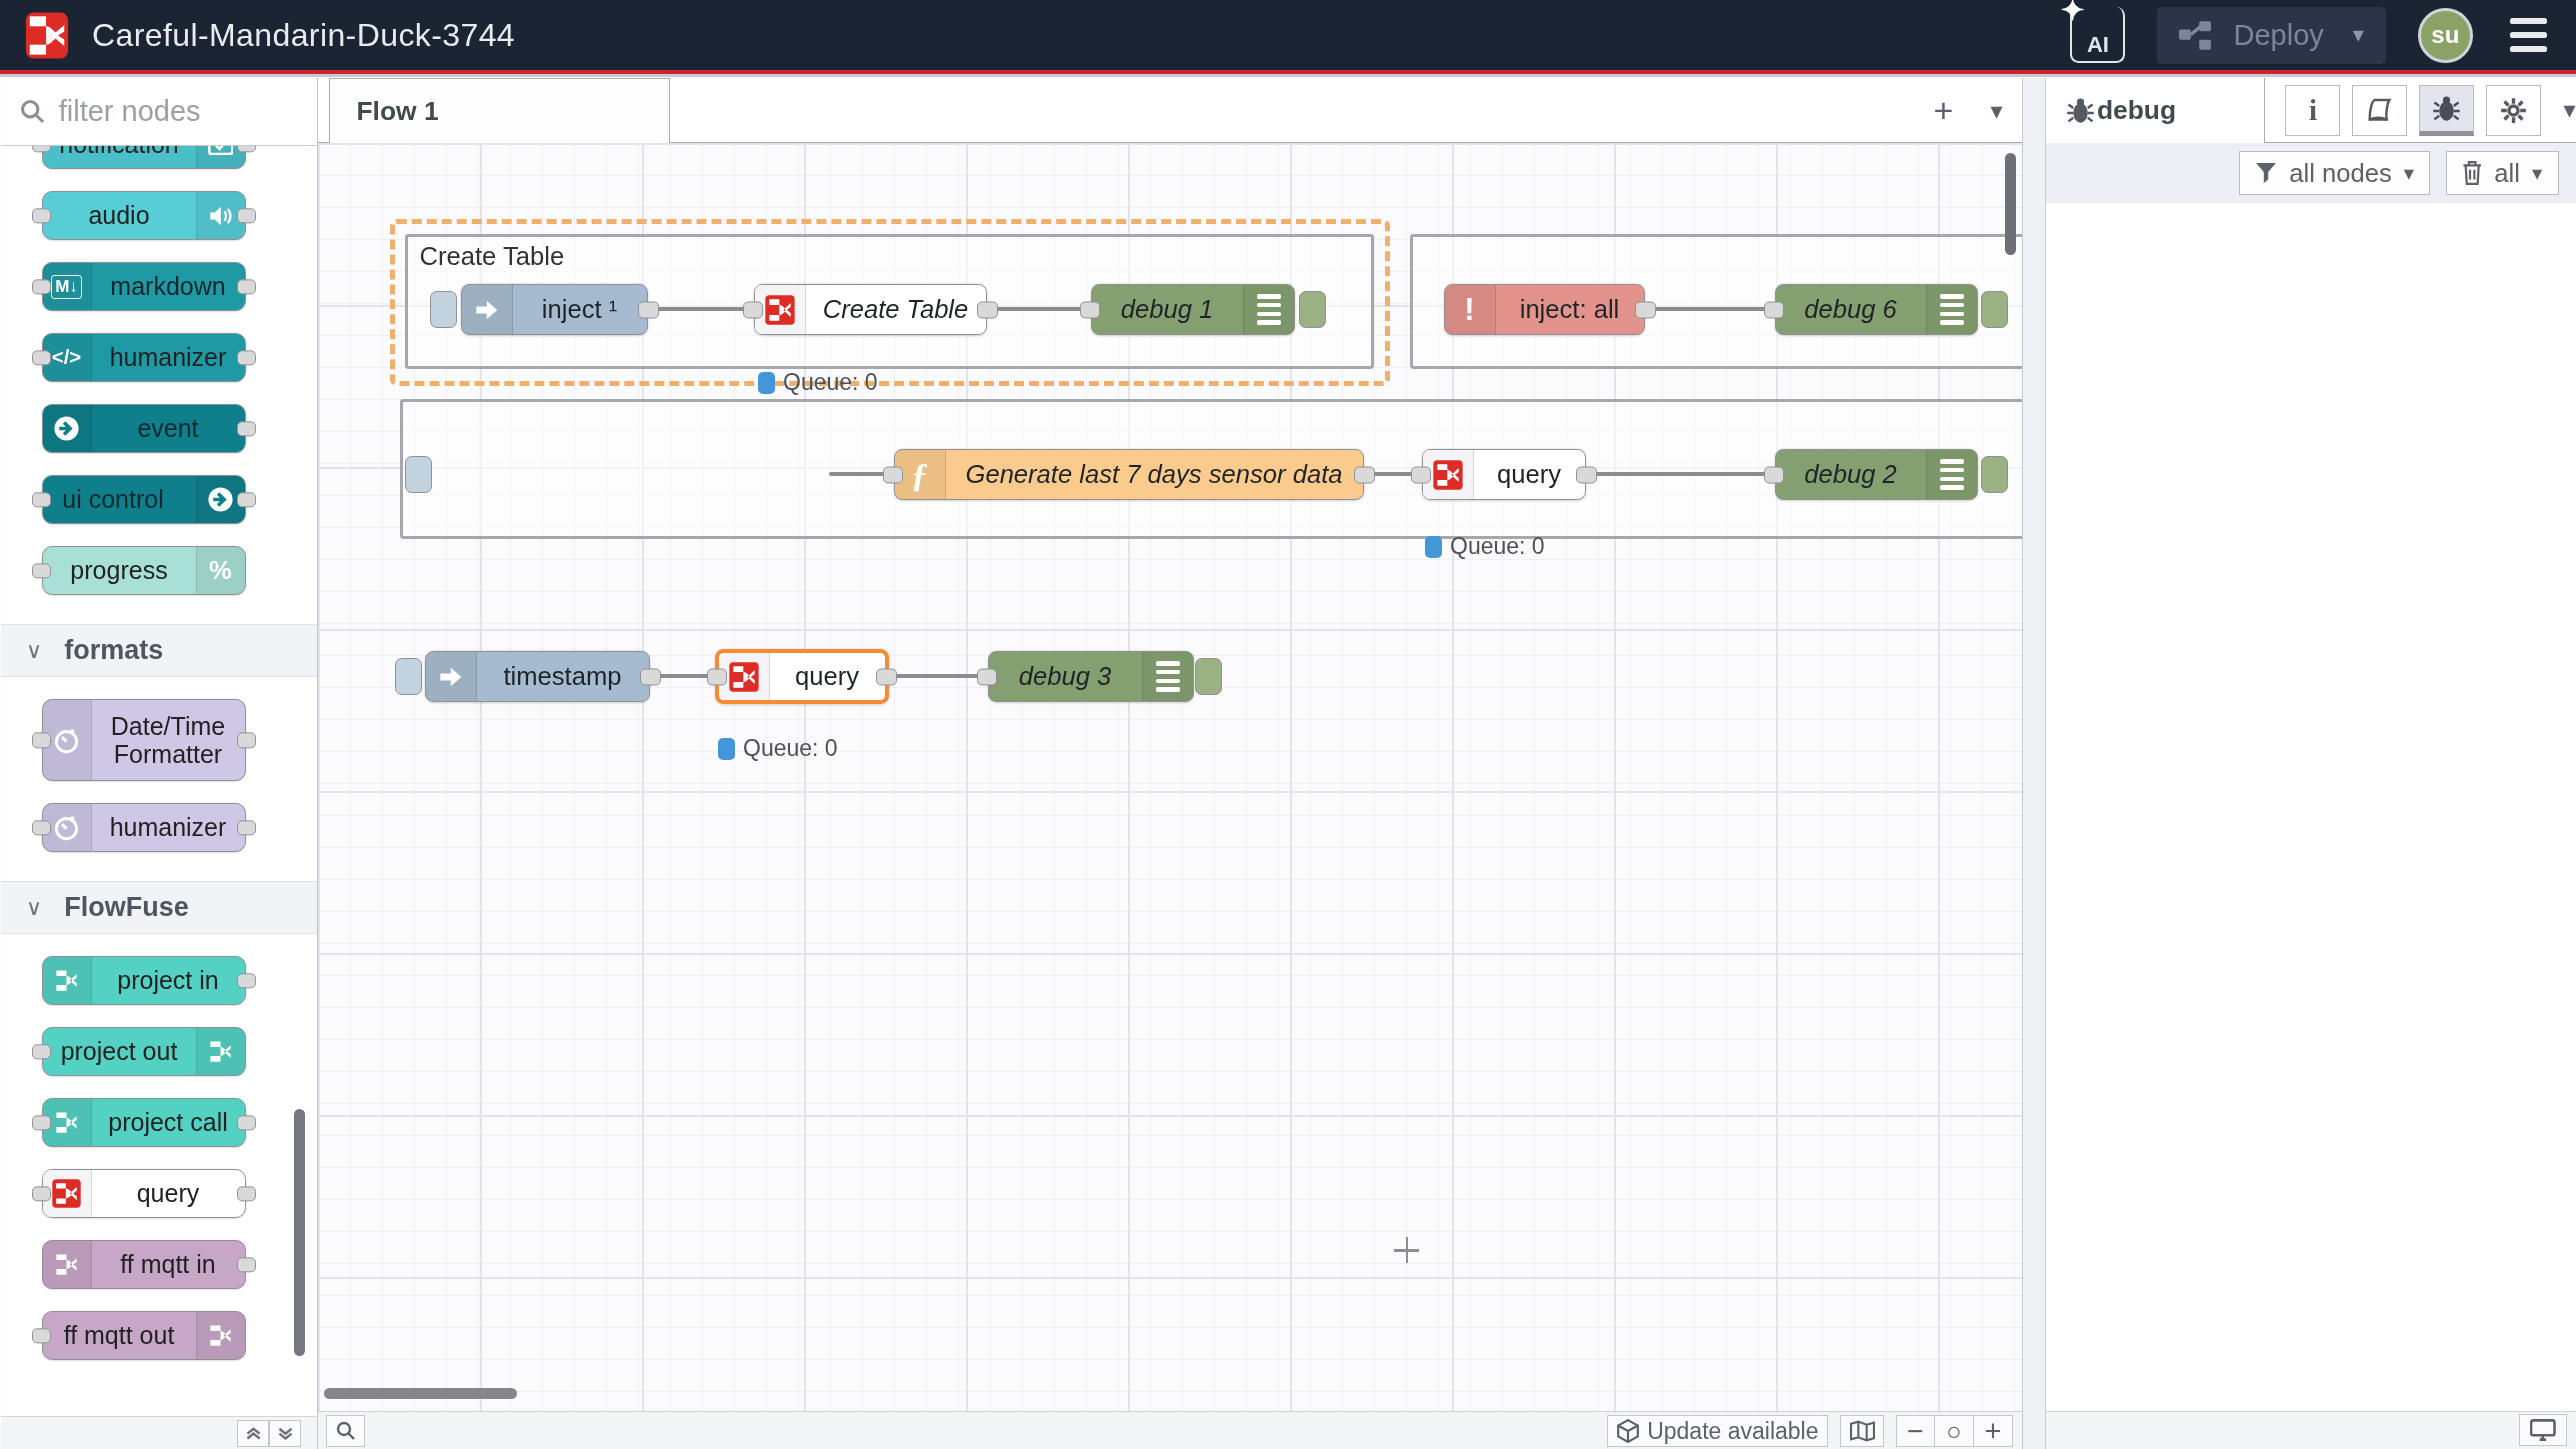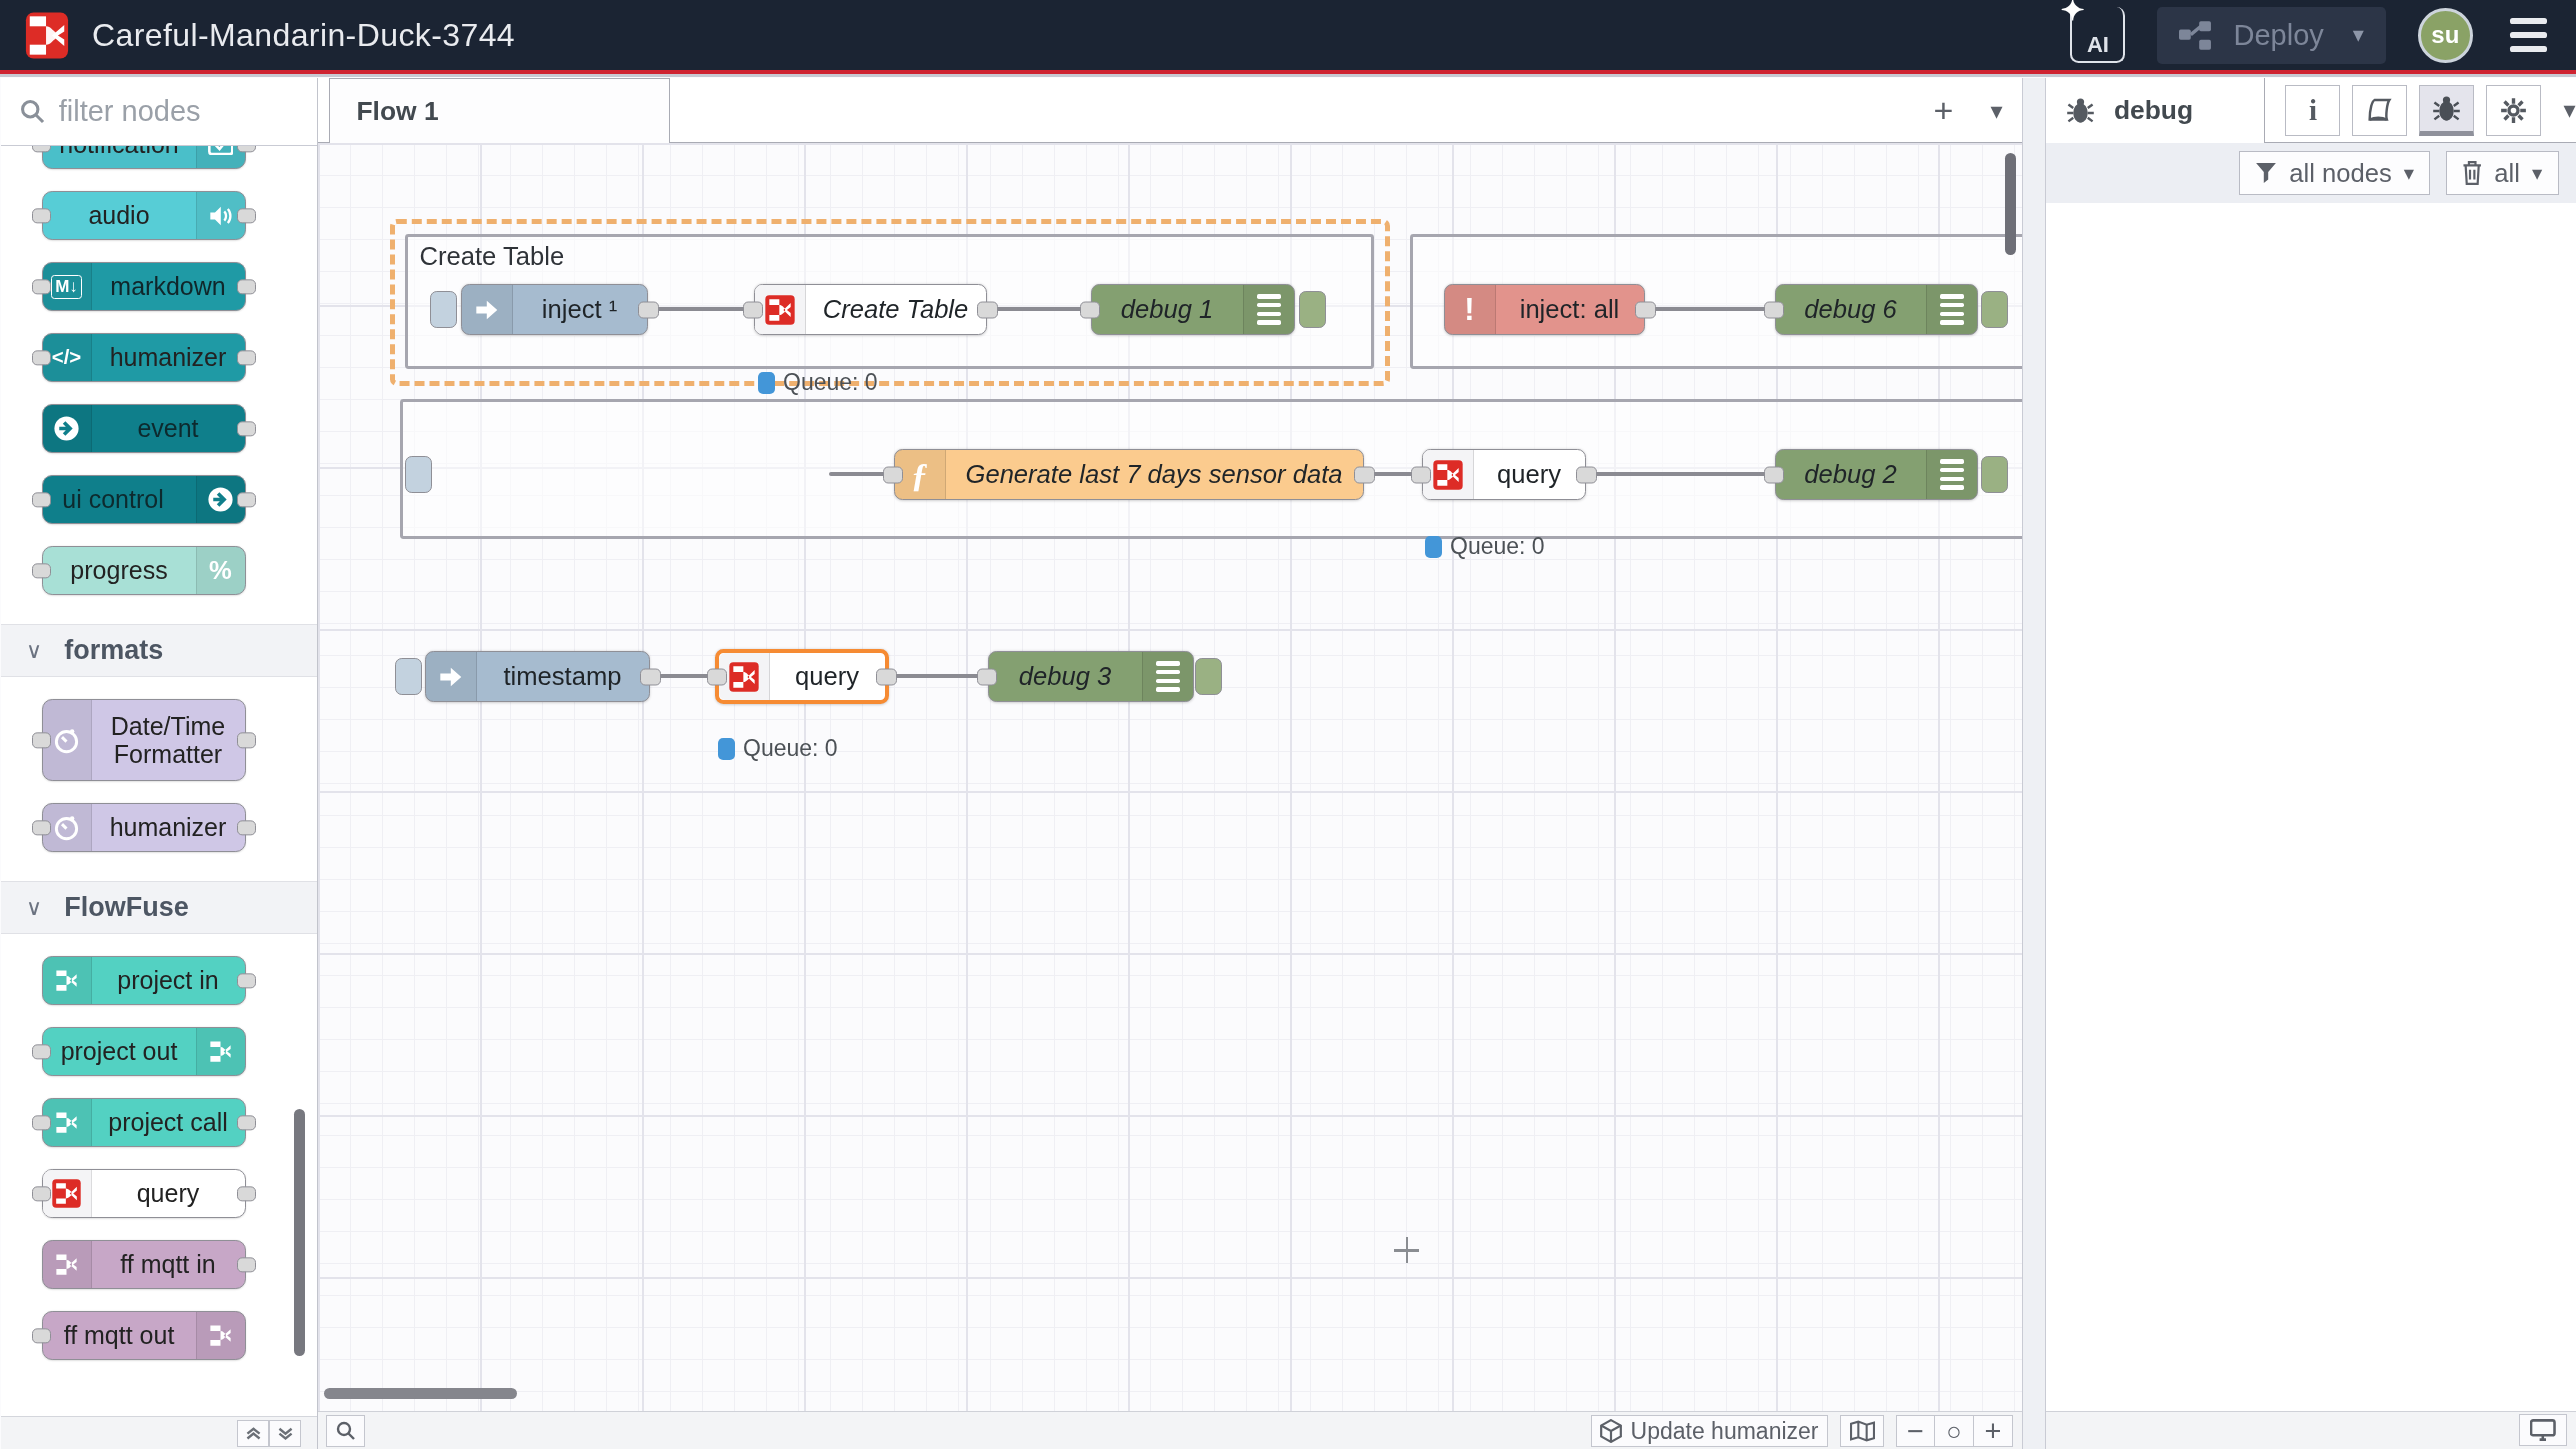"debug" .sb-tab { gap: 19px -> 2px }
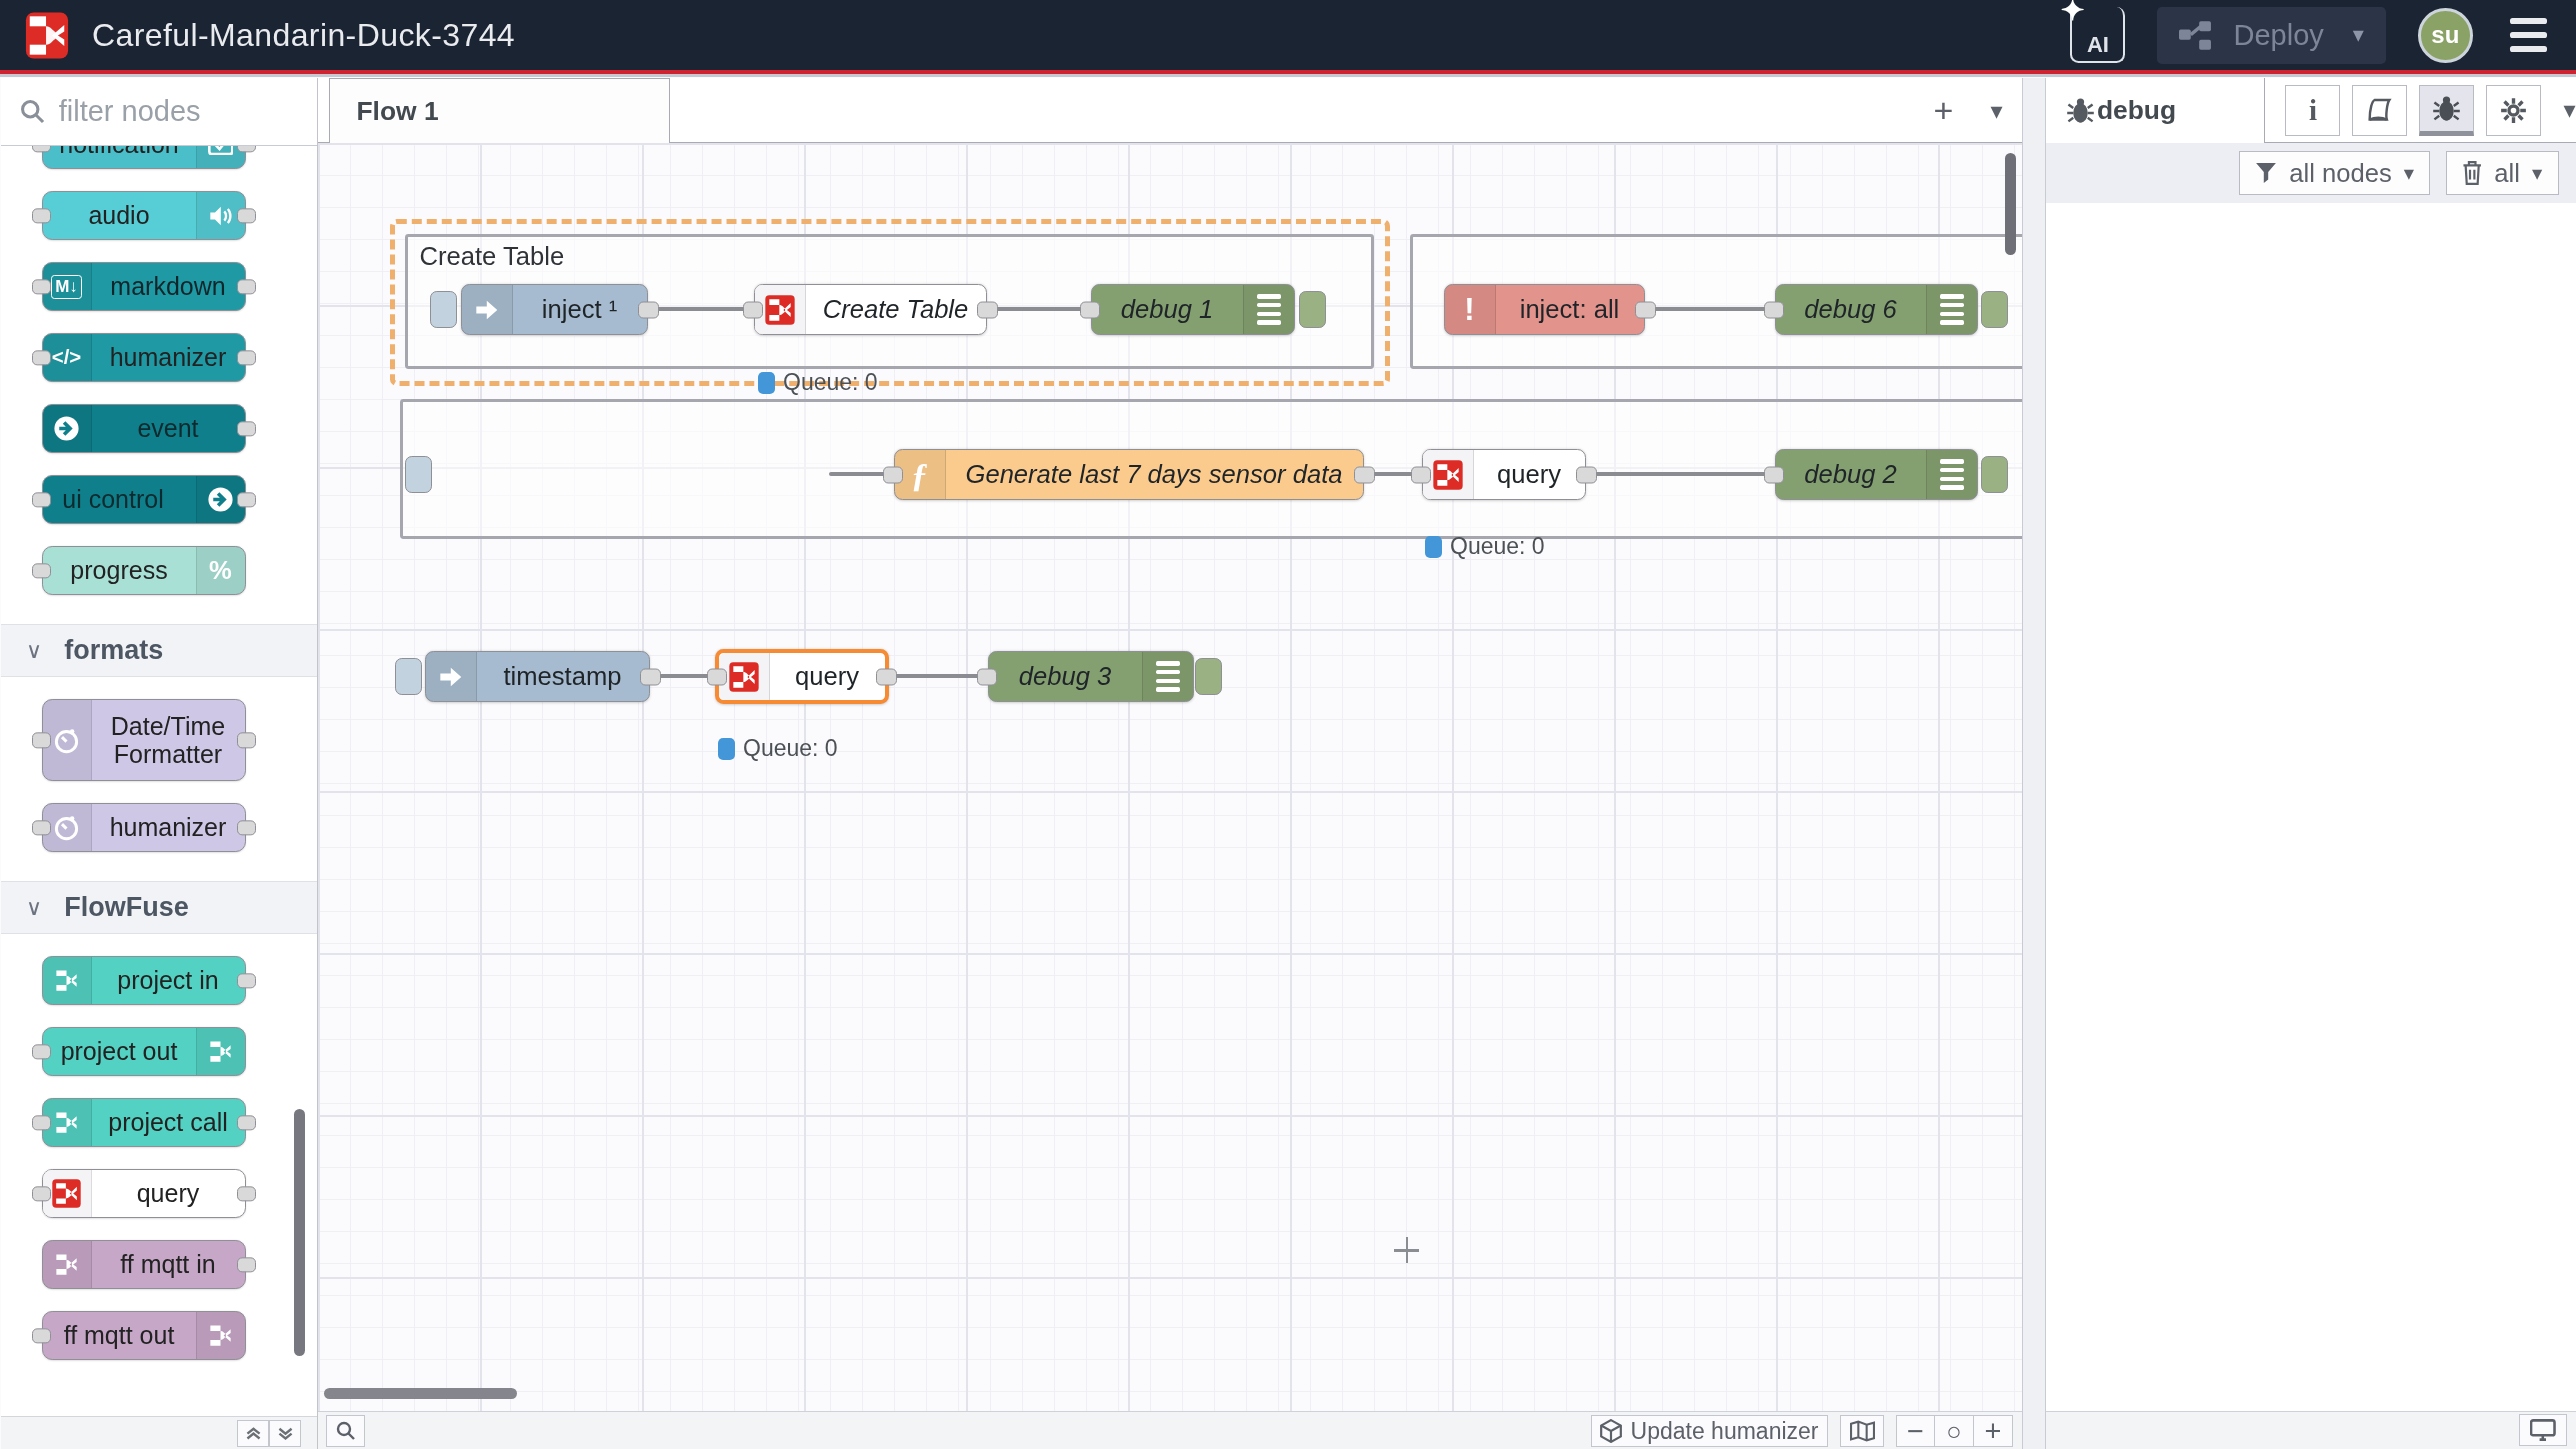"Update humanizer" span { text: humanizer -> available }
